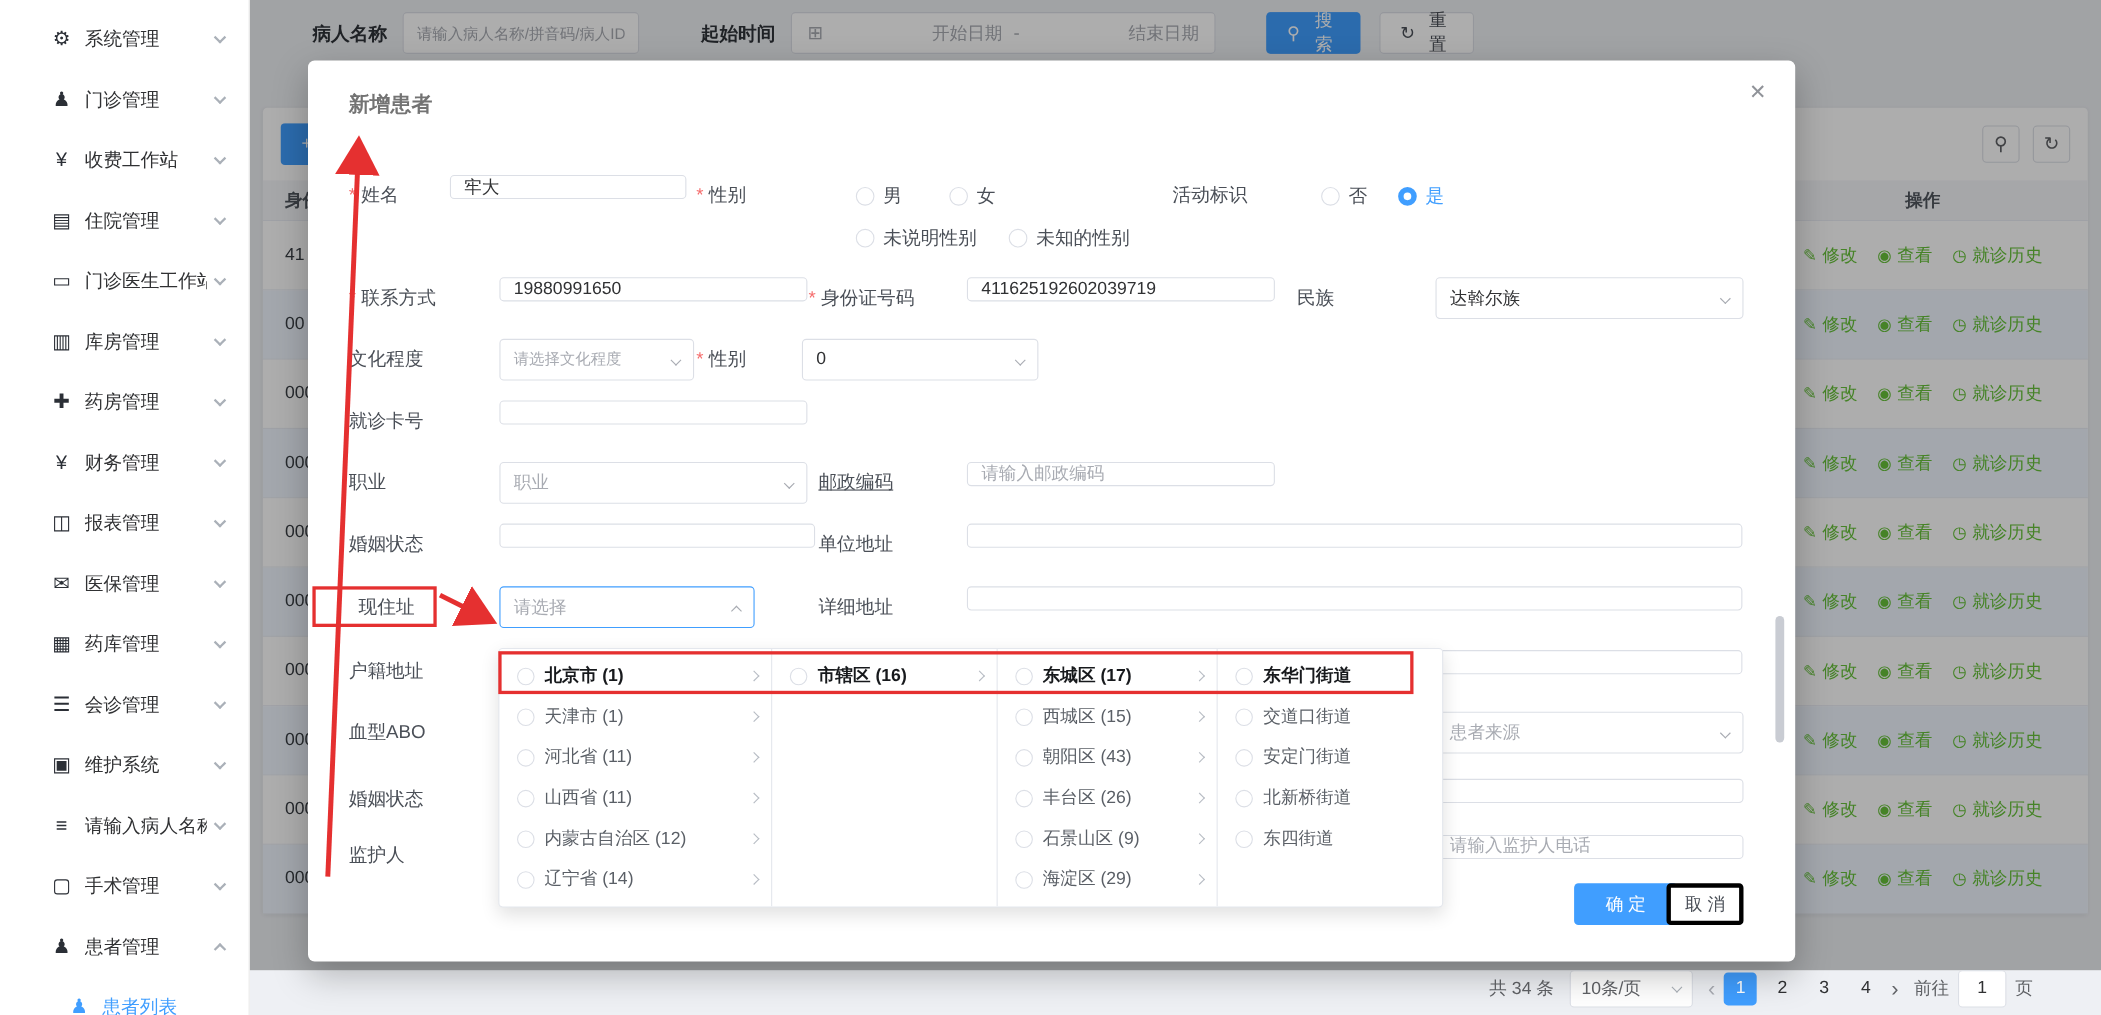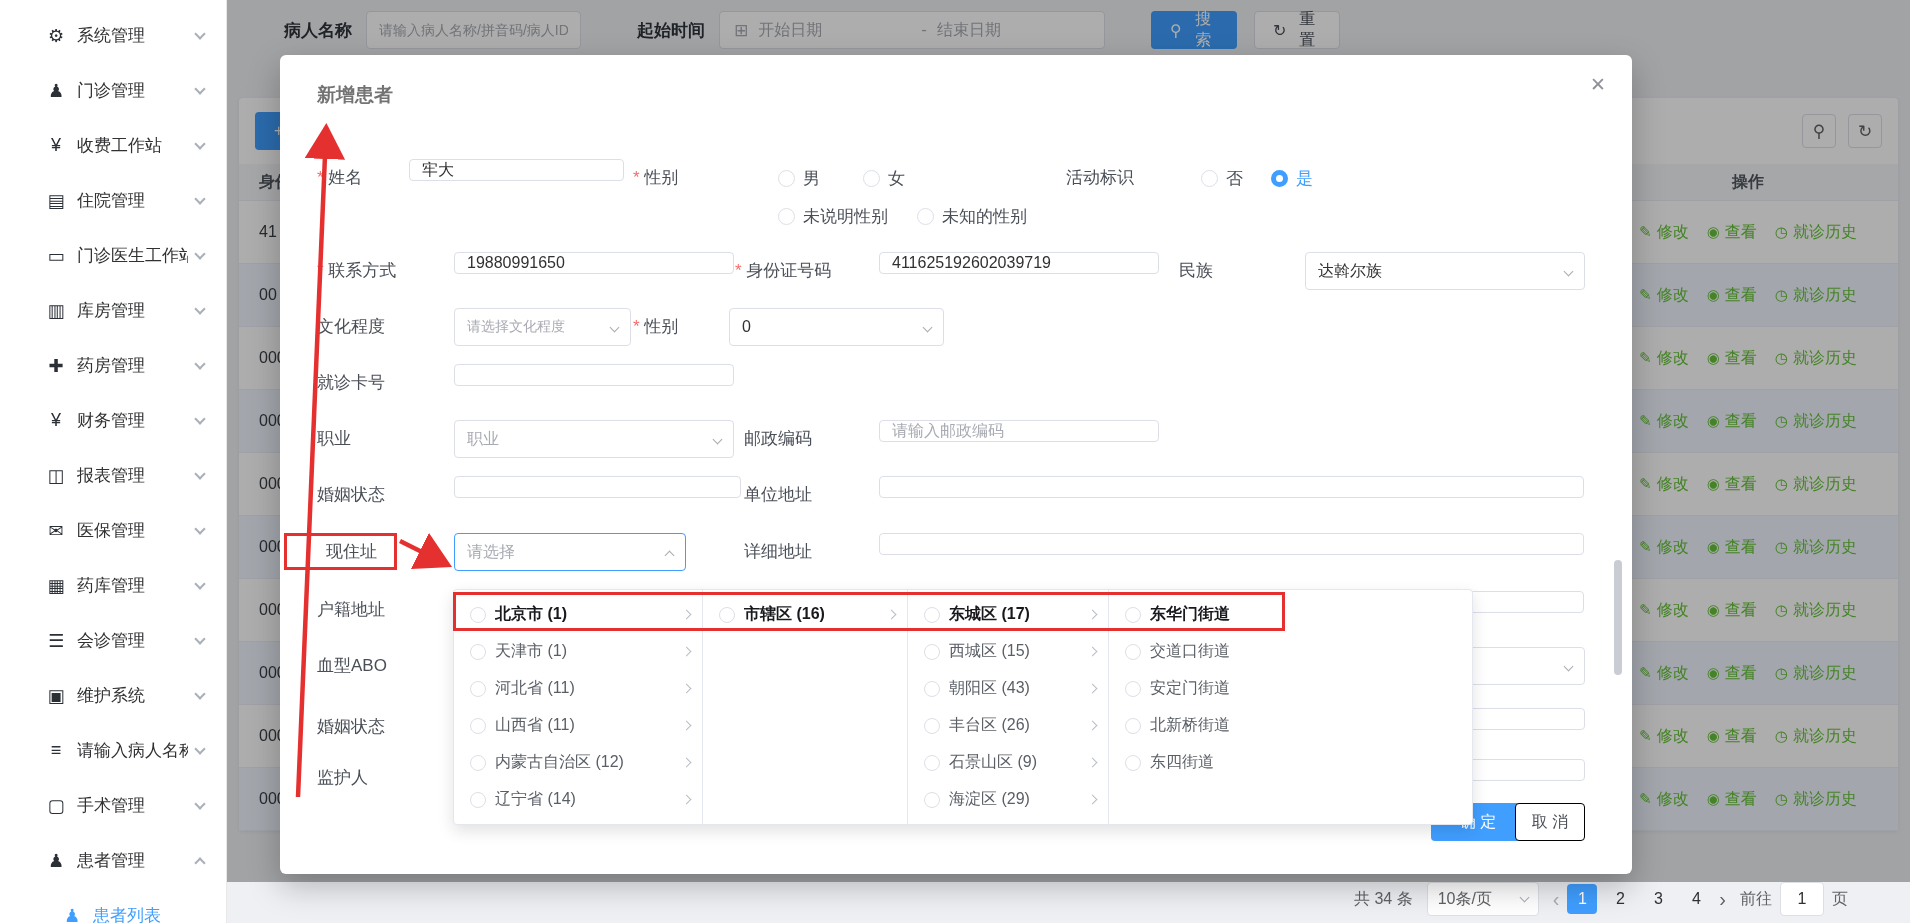"开始日期" .date-range .ph { text-align: left -> right }
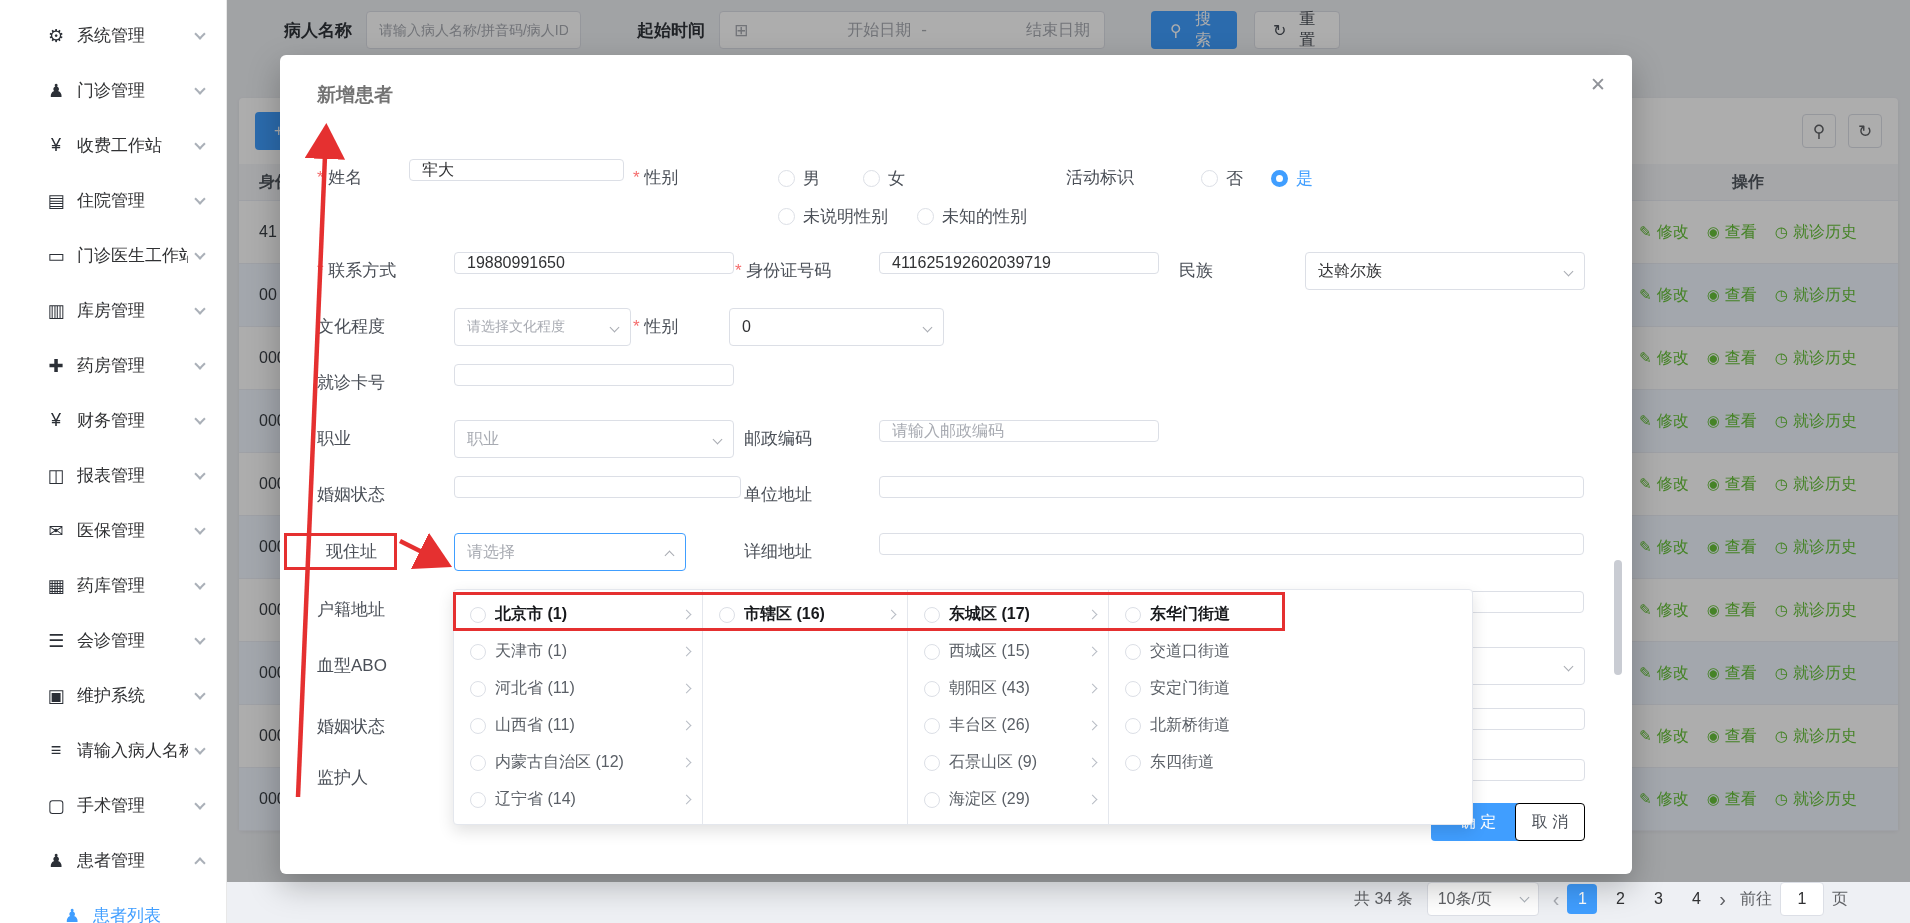"邮政编码" span.flabel { text-decoration: none -> underline }
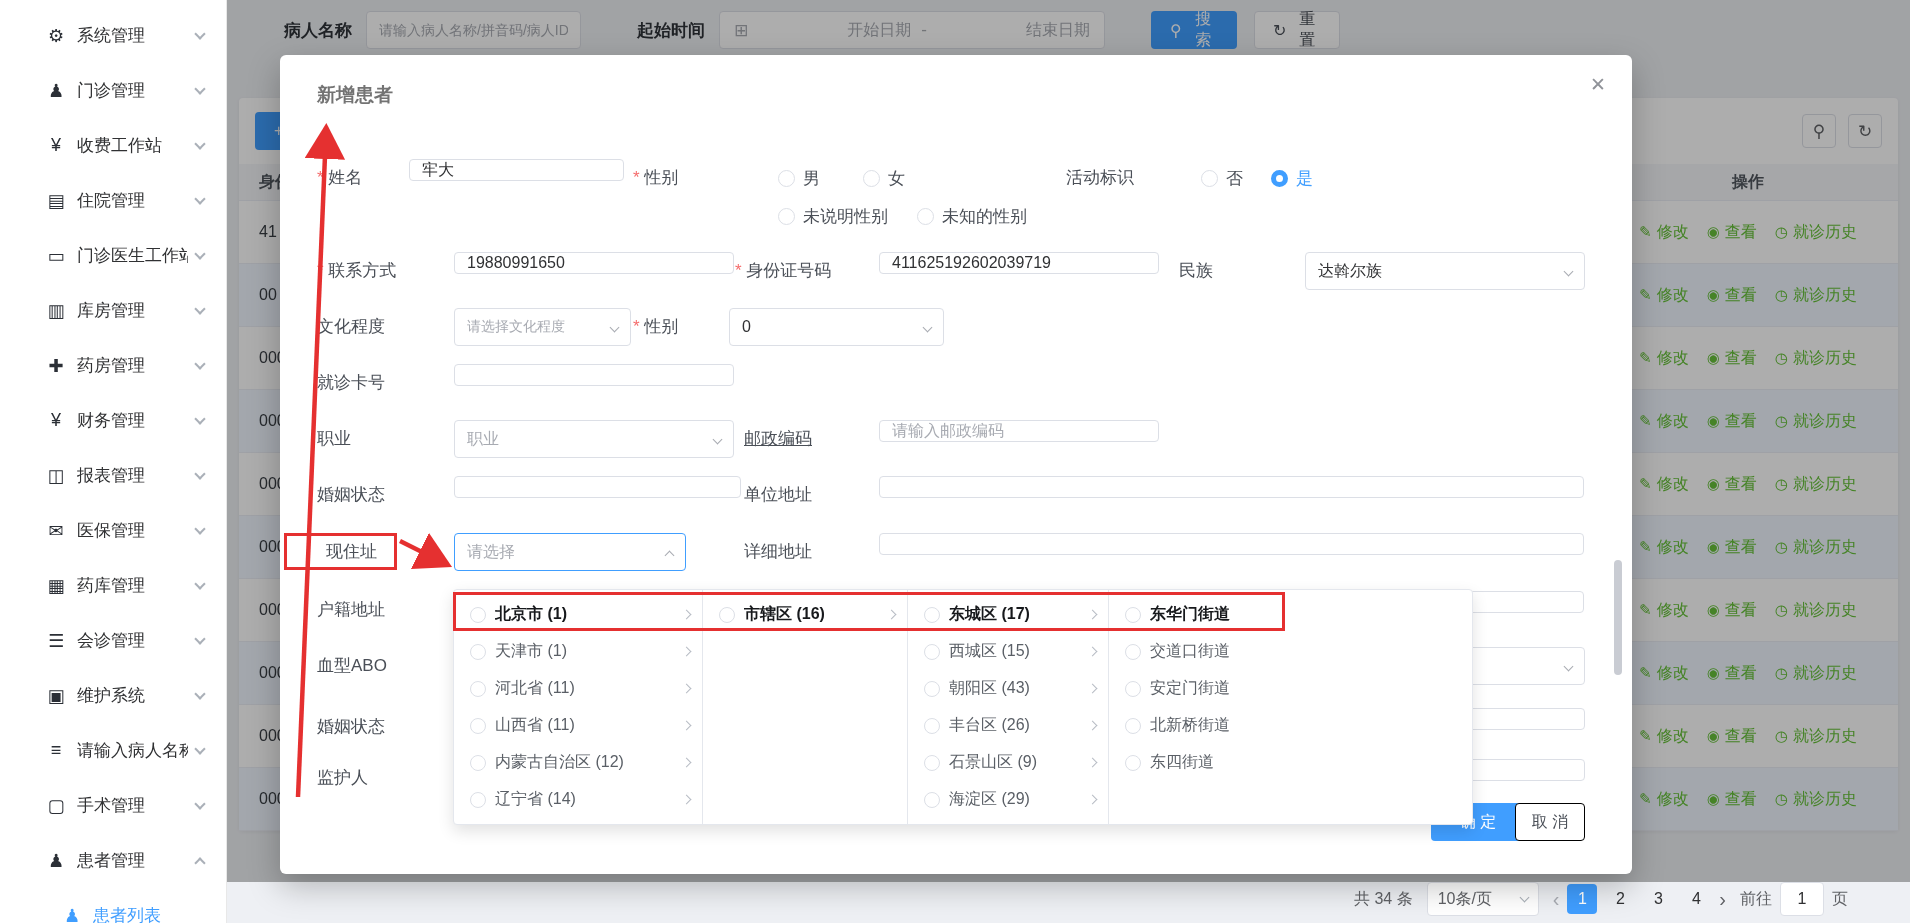"北京市 (1)" .cascader { width: 1020px -> 859px }
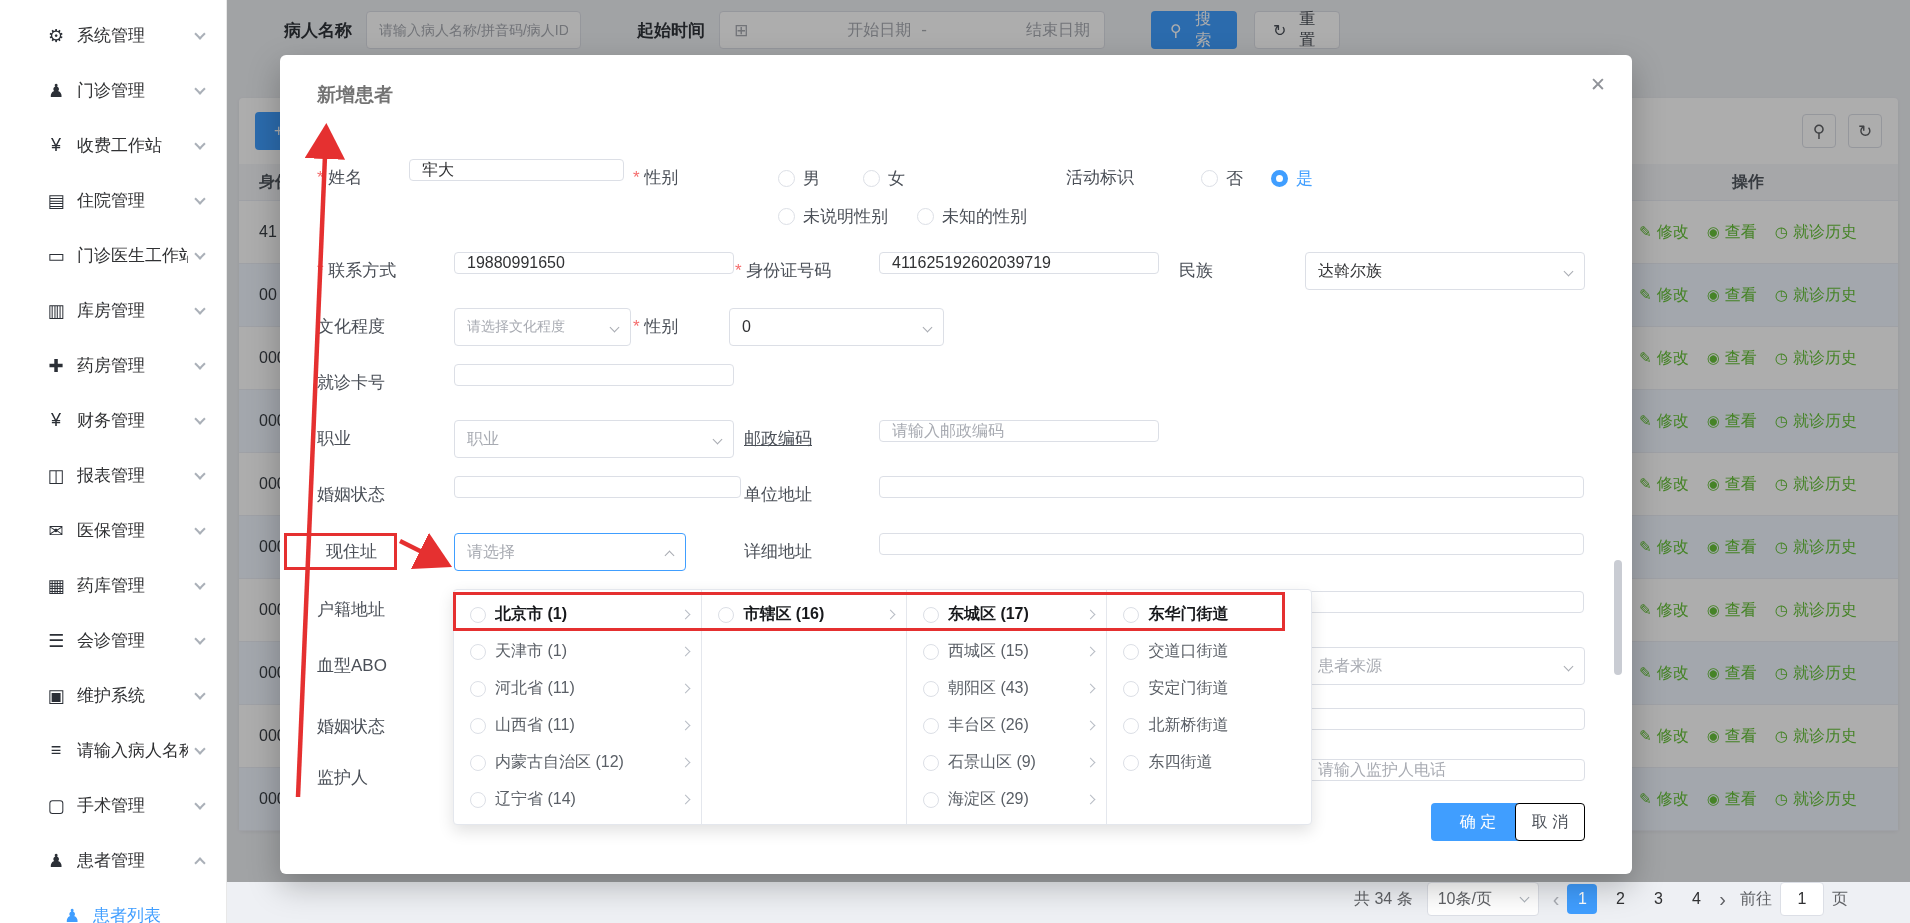"取 消" .m-cancel { border: 1px solid #000000 -> 4px solid #000000 }
